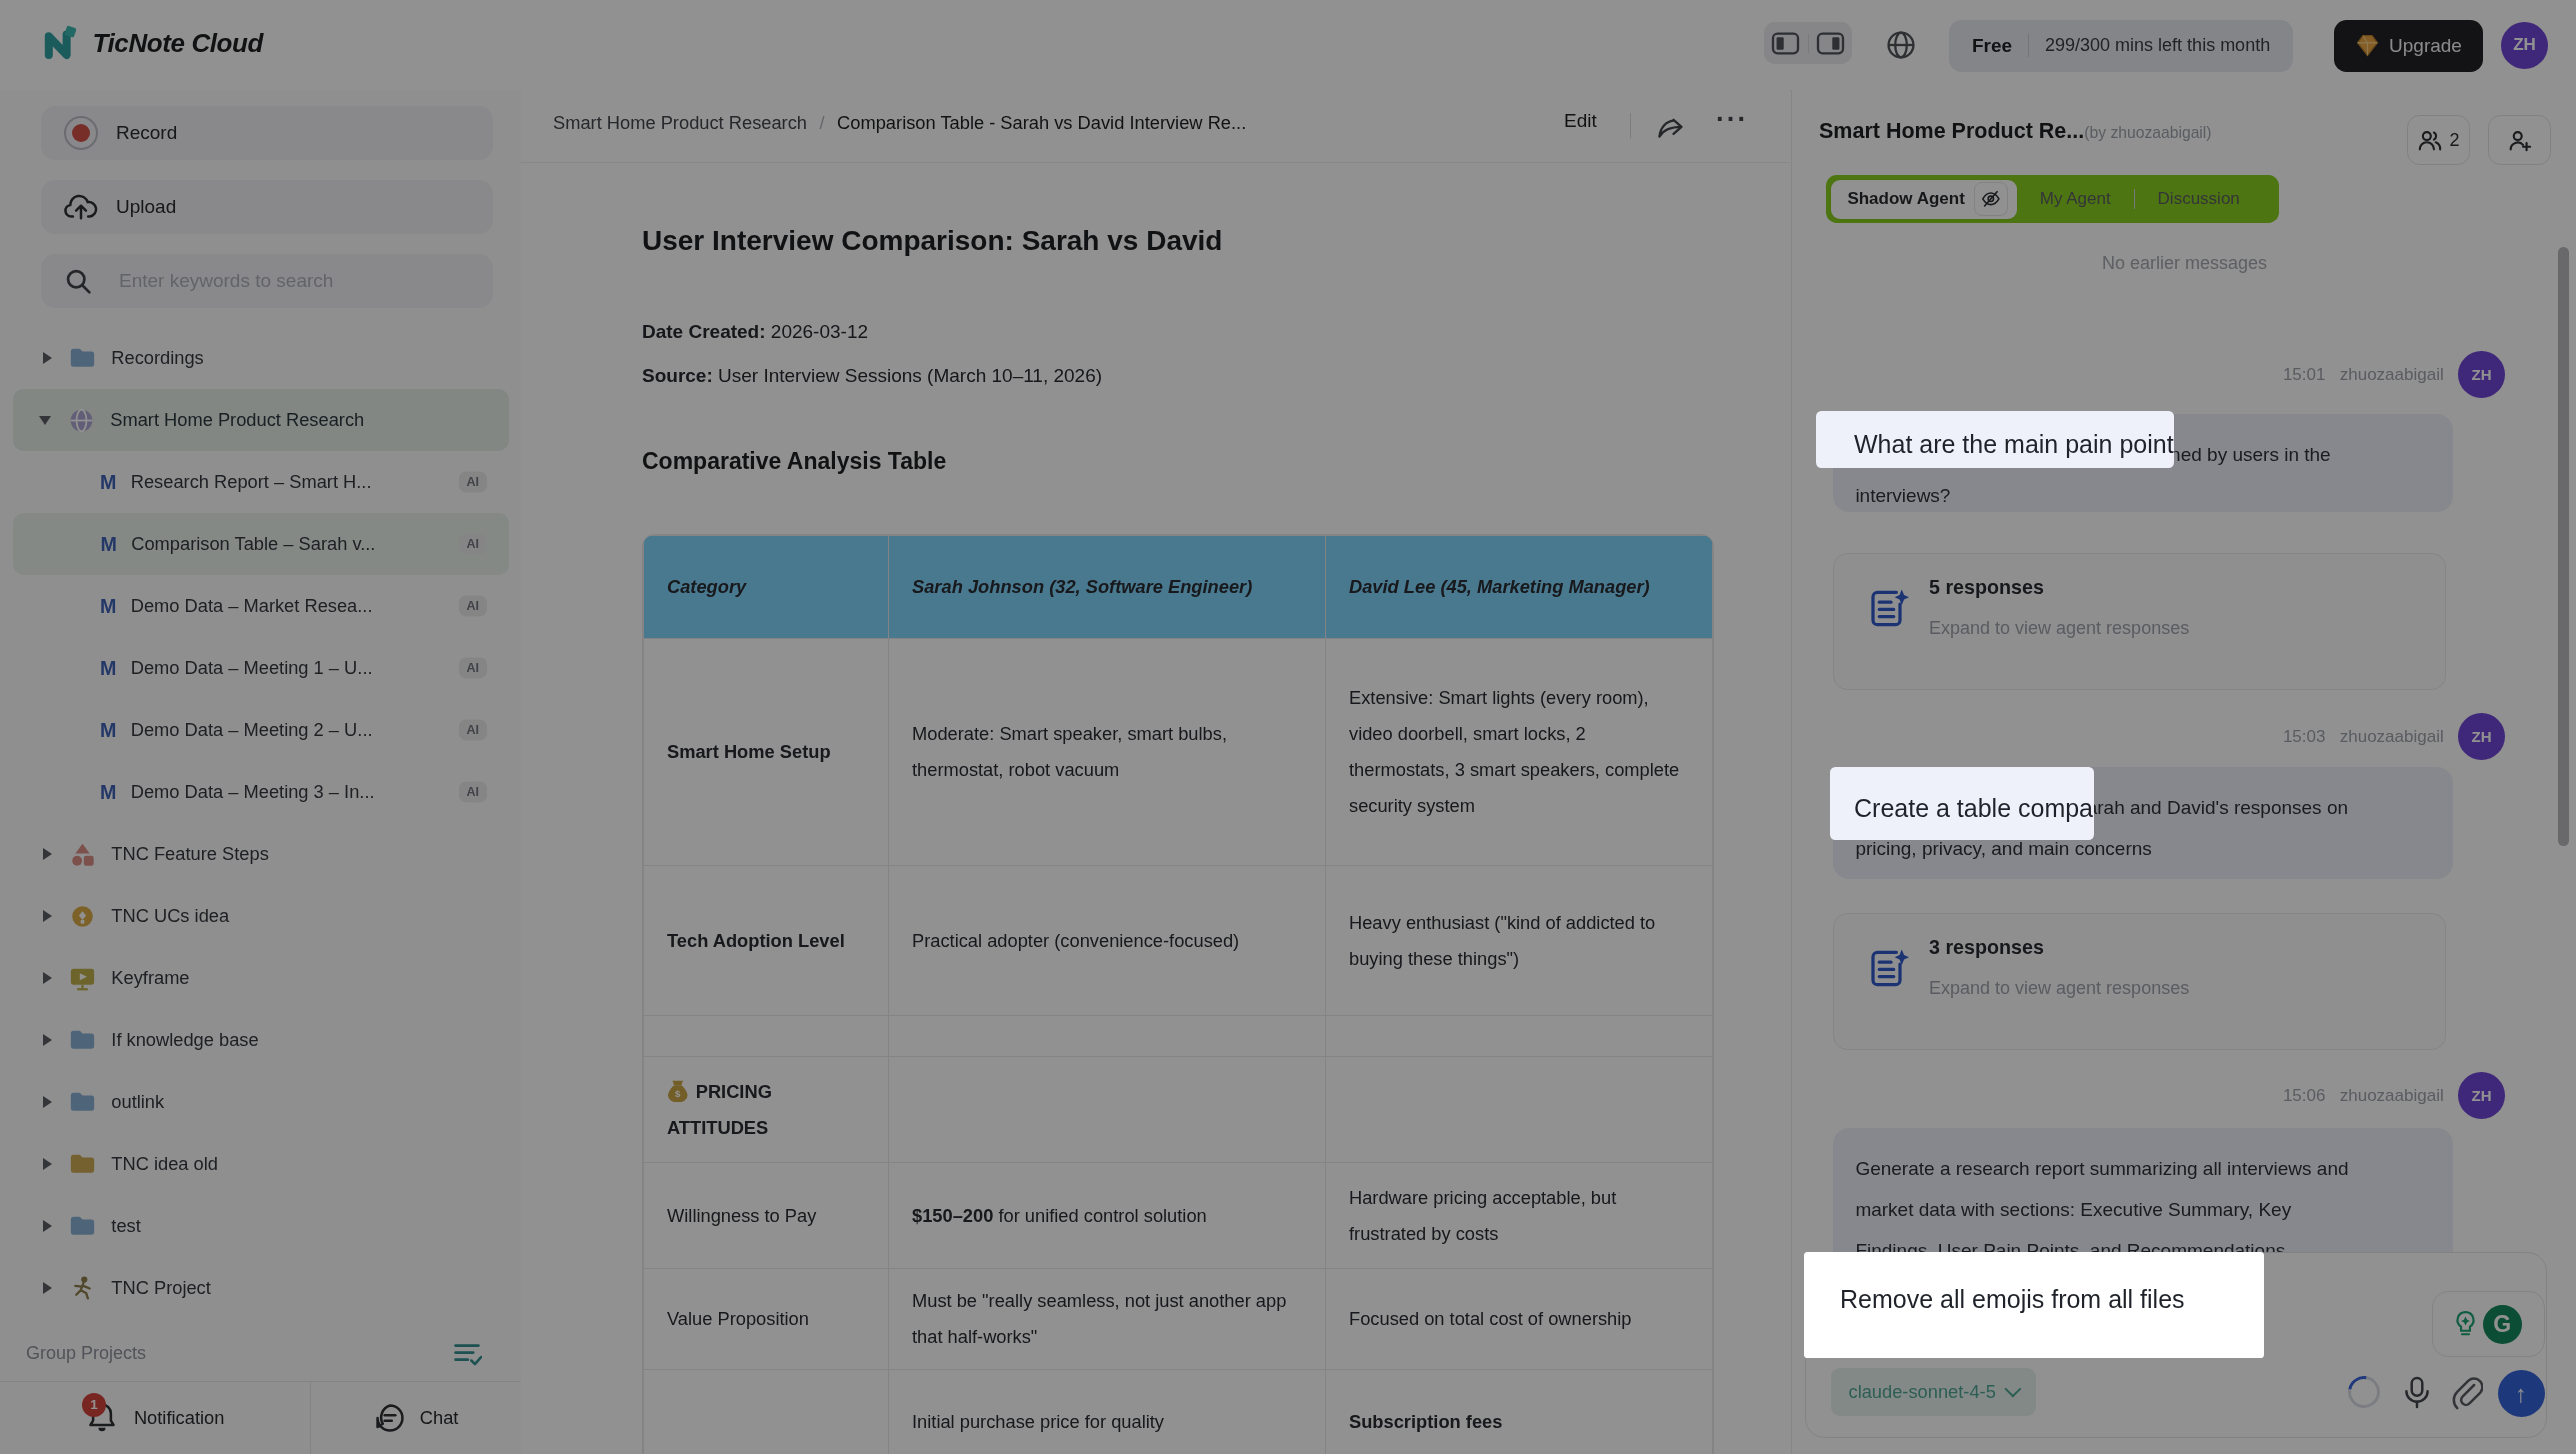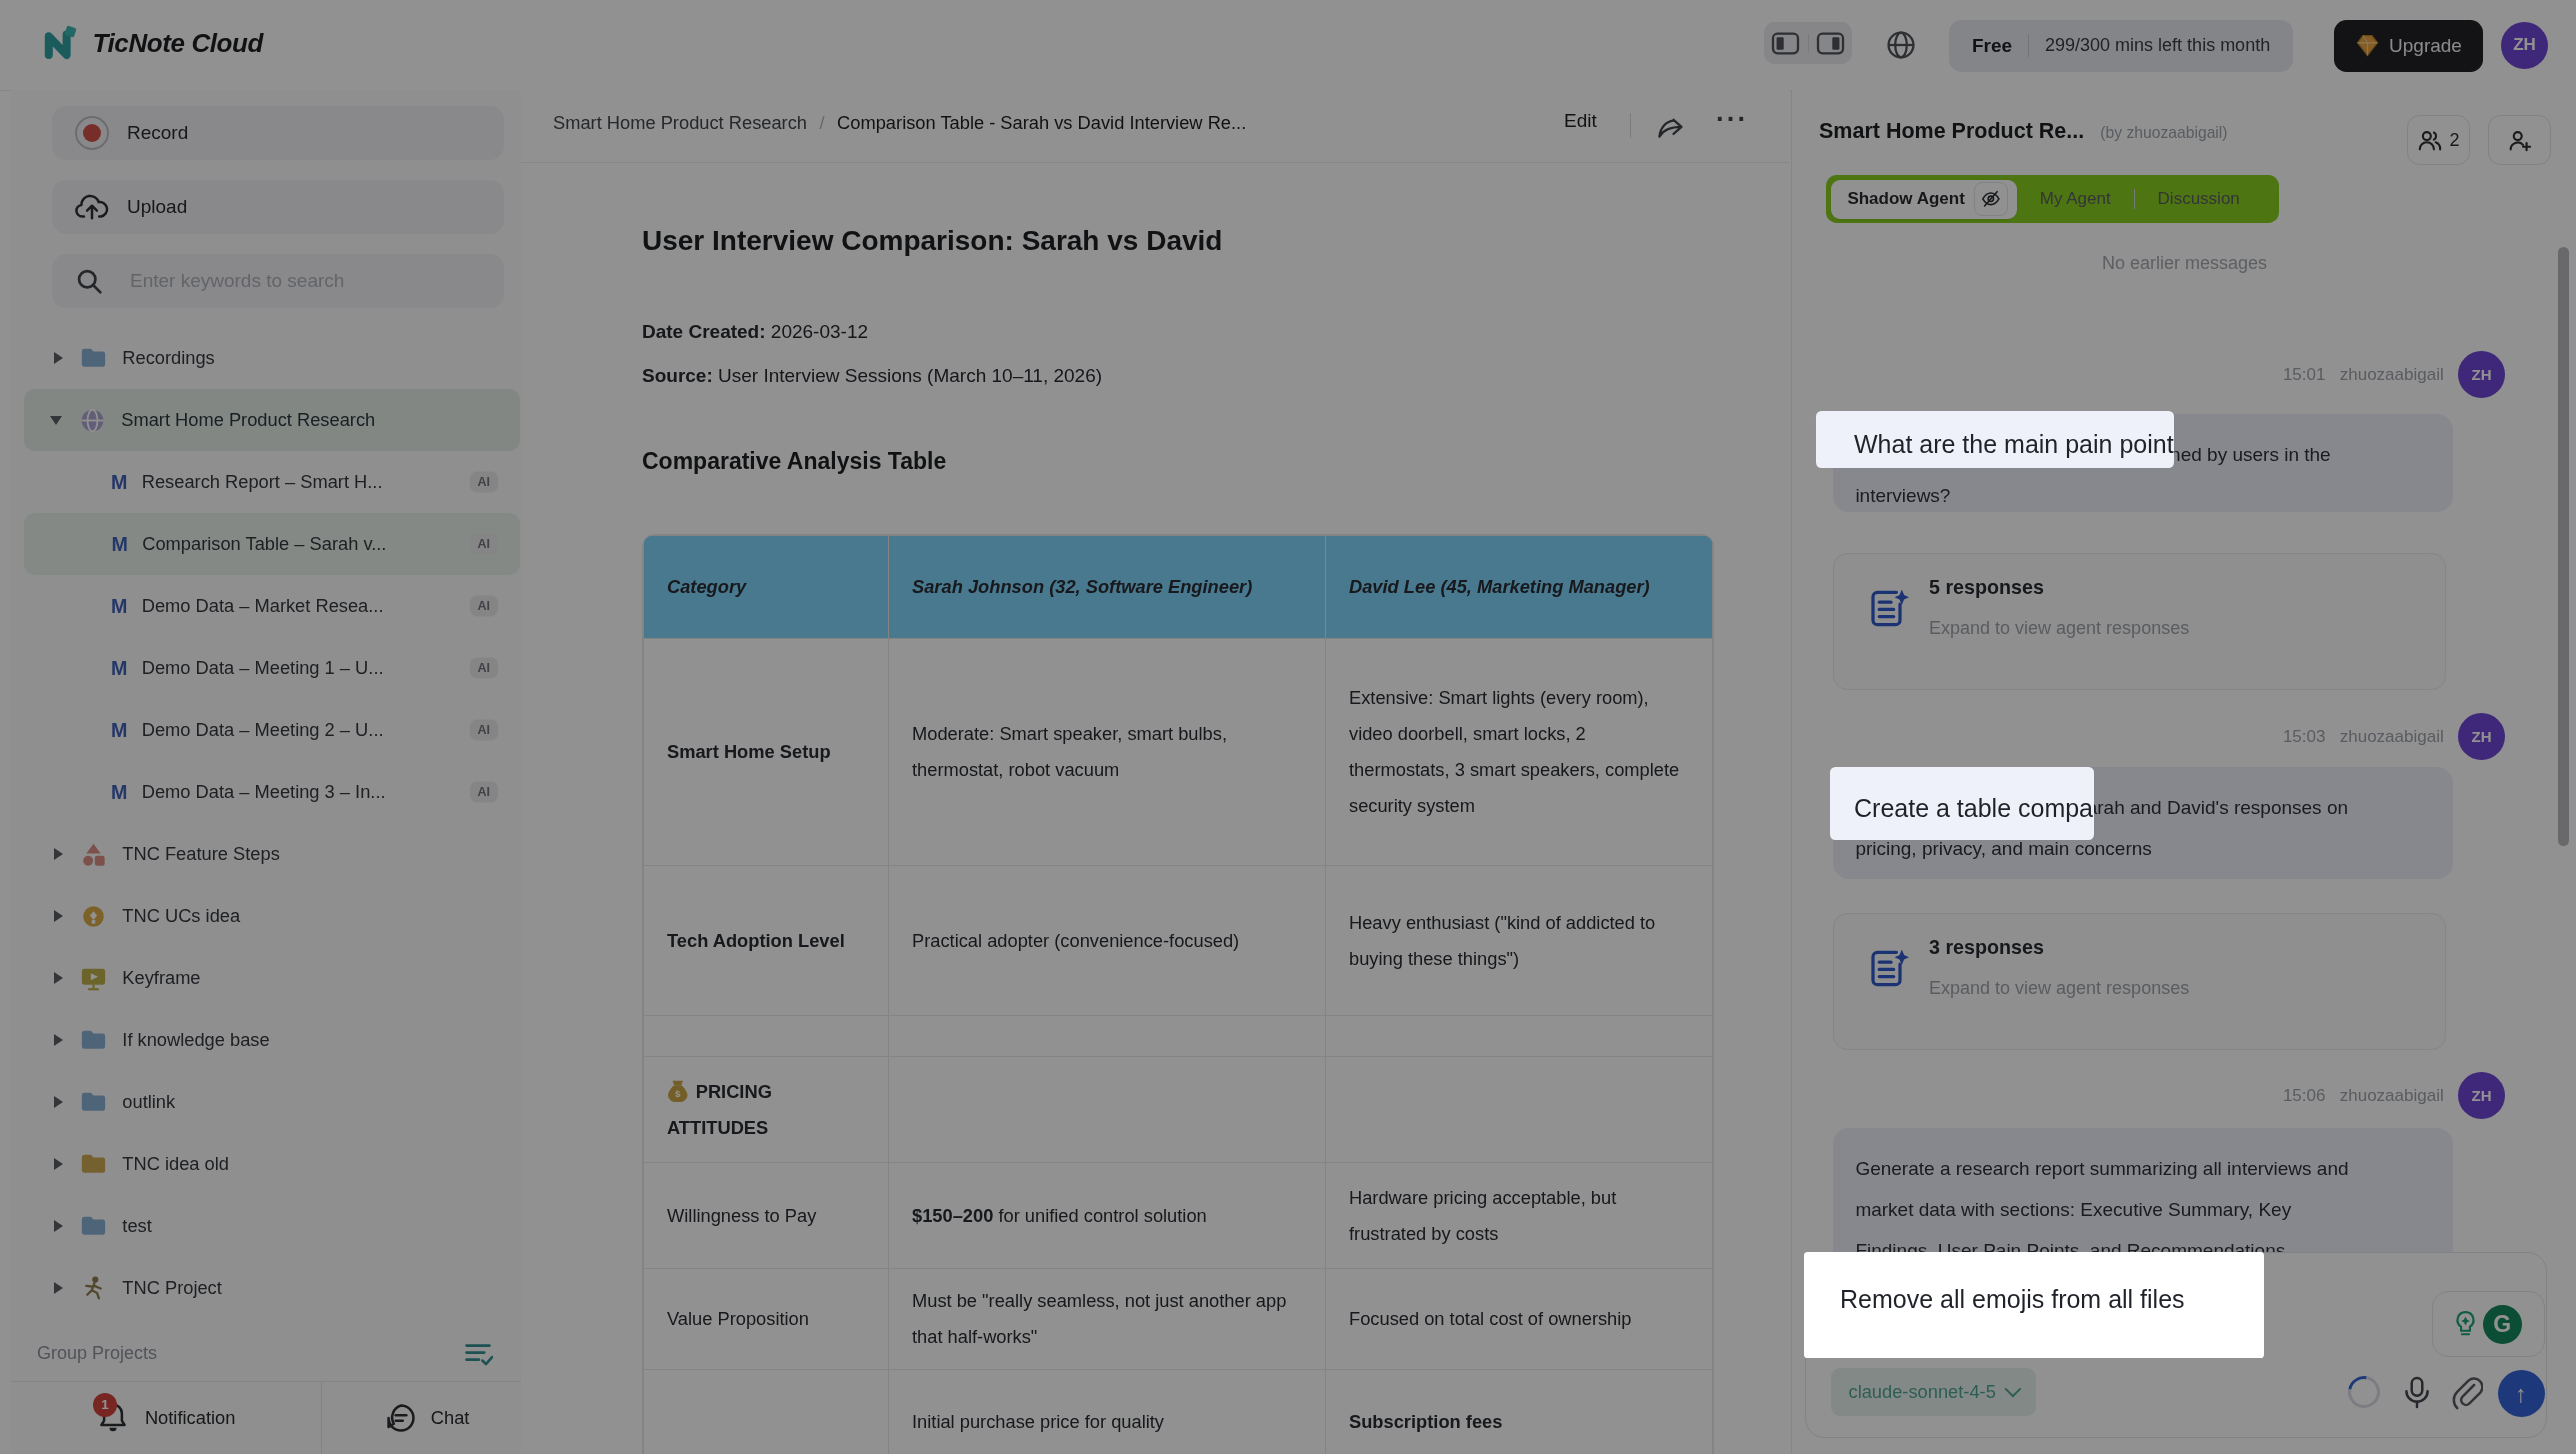"Record" .sidebar { margin-left: 11px -> none }
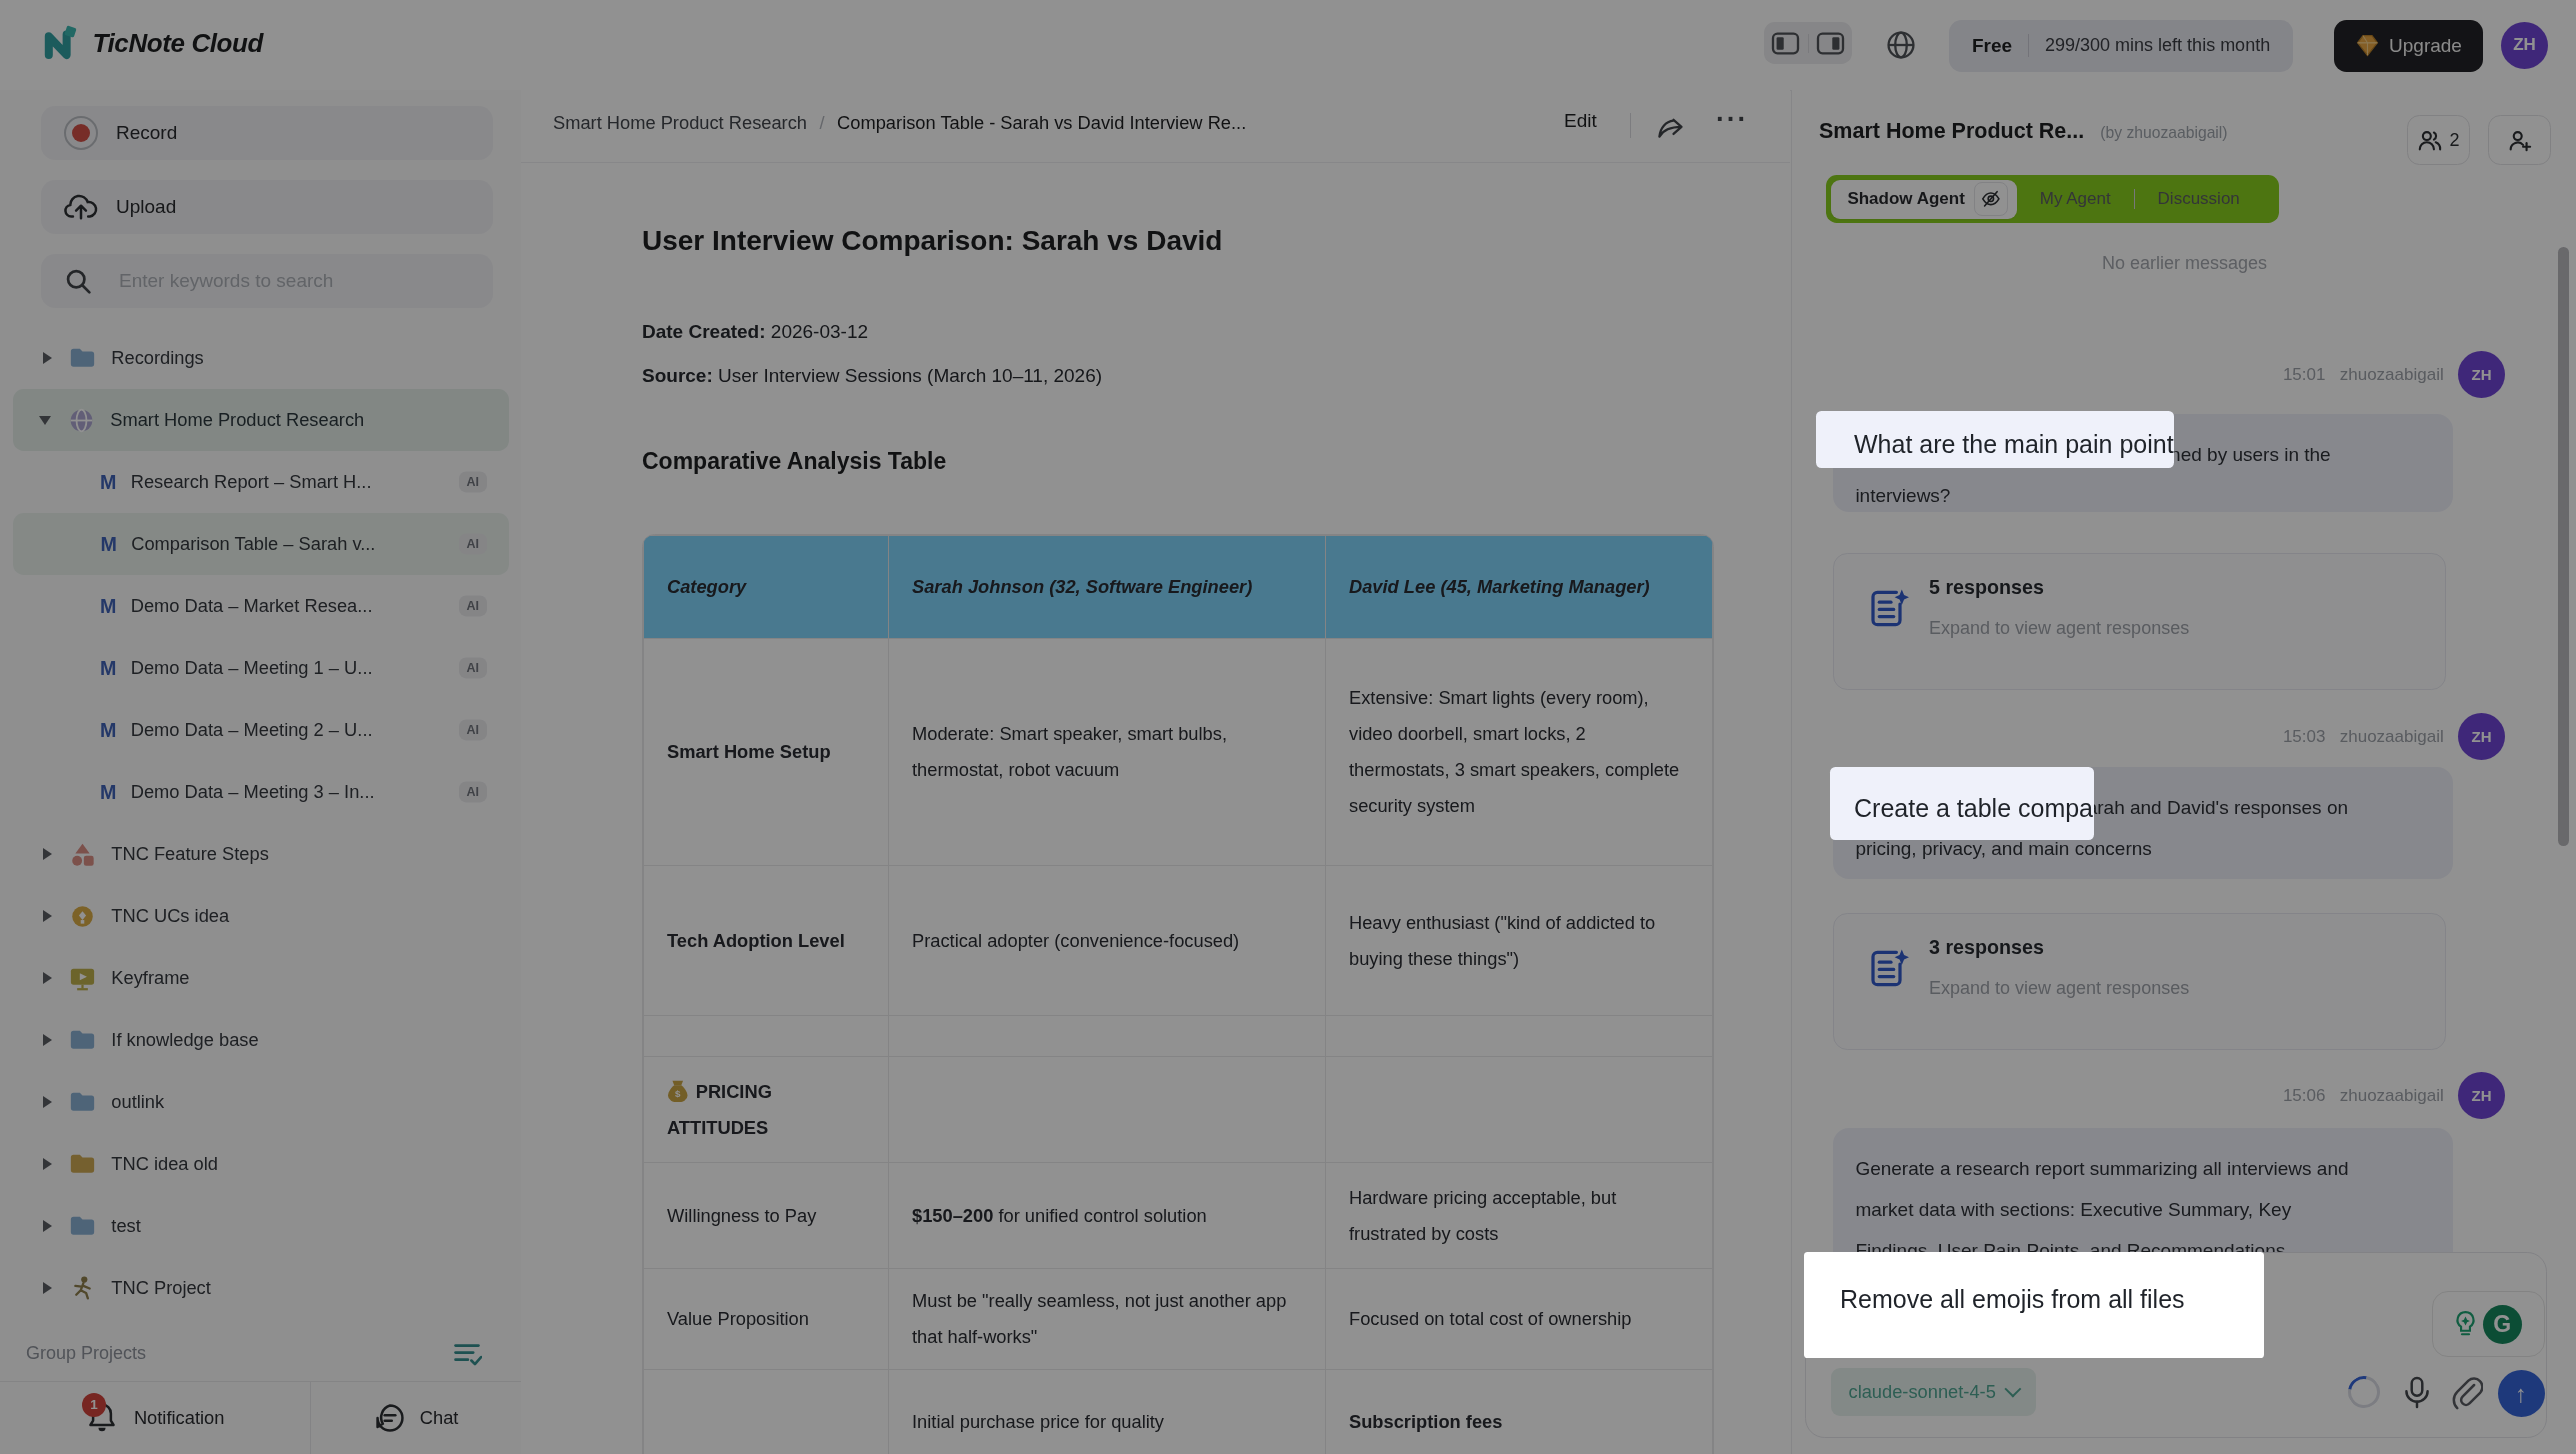"Smart Home Product Re..." .rp-title-row { gap: 16px -> 0 }
